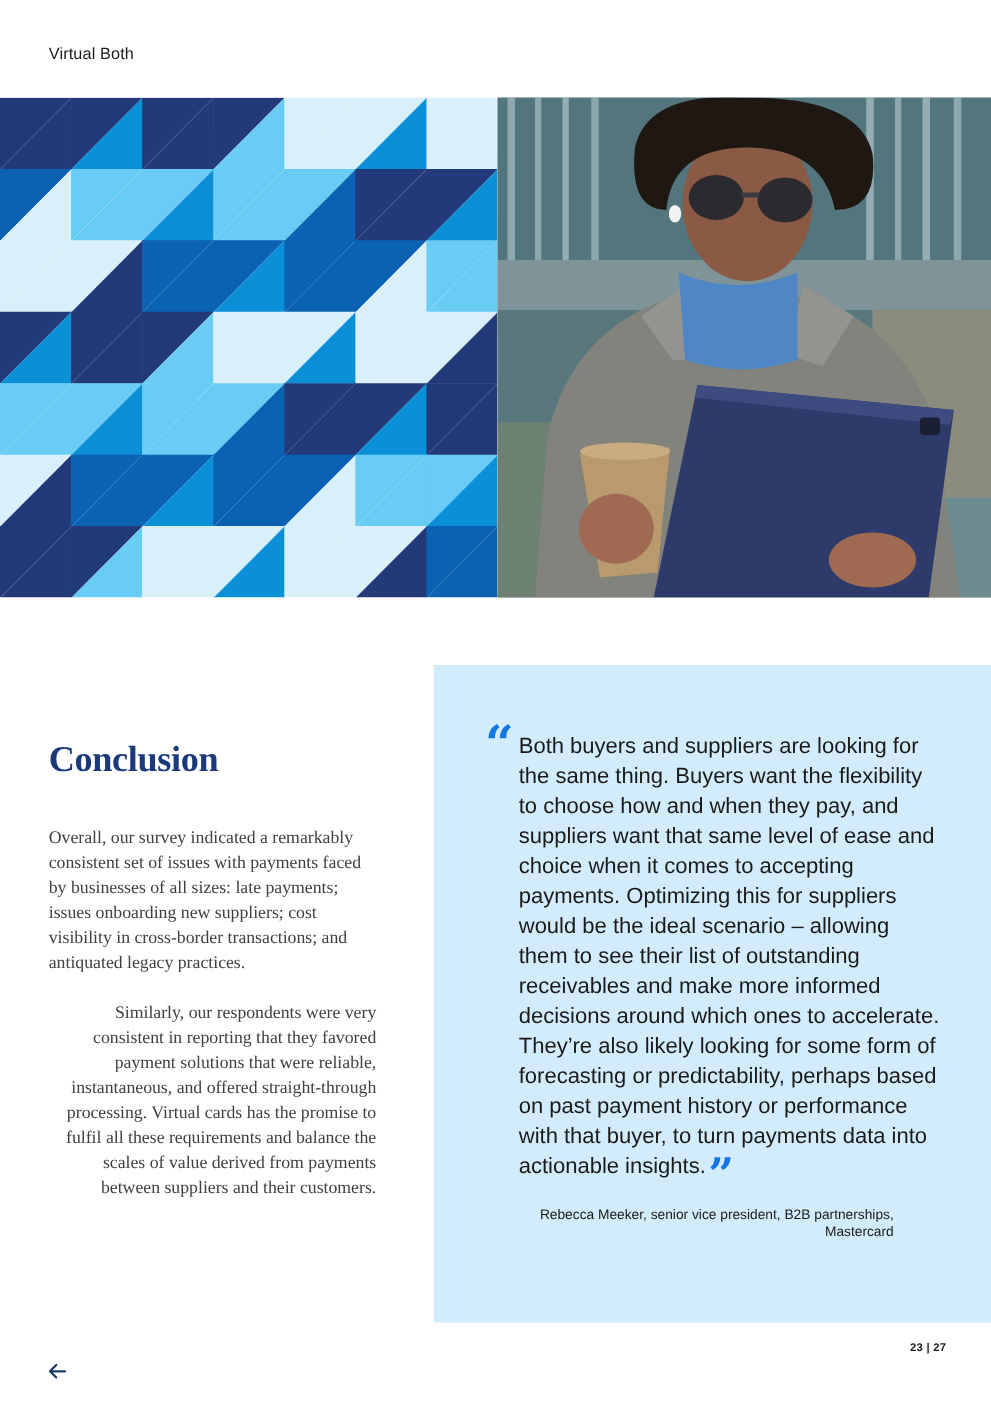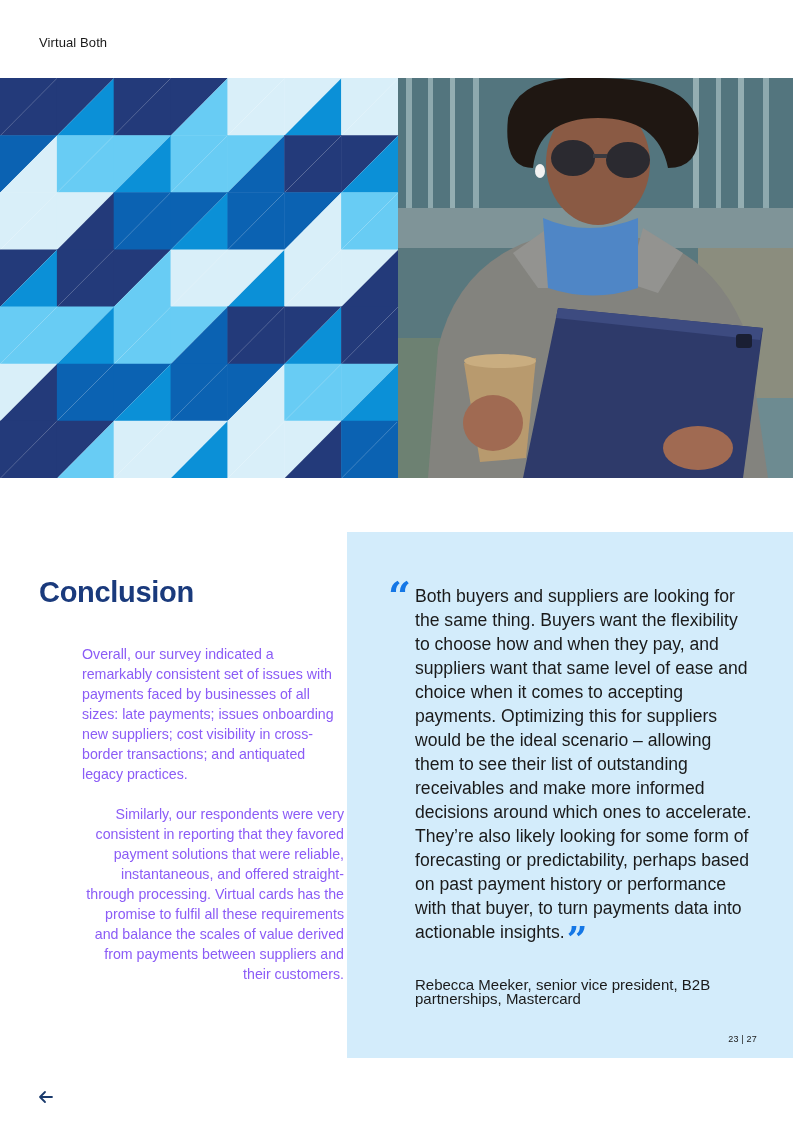"Conclusion" .main-col { font-family: none -> Liberation Serif, serif; top: 574px -> 590px }
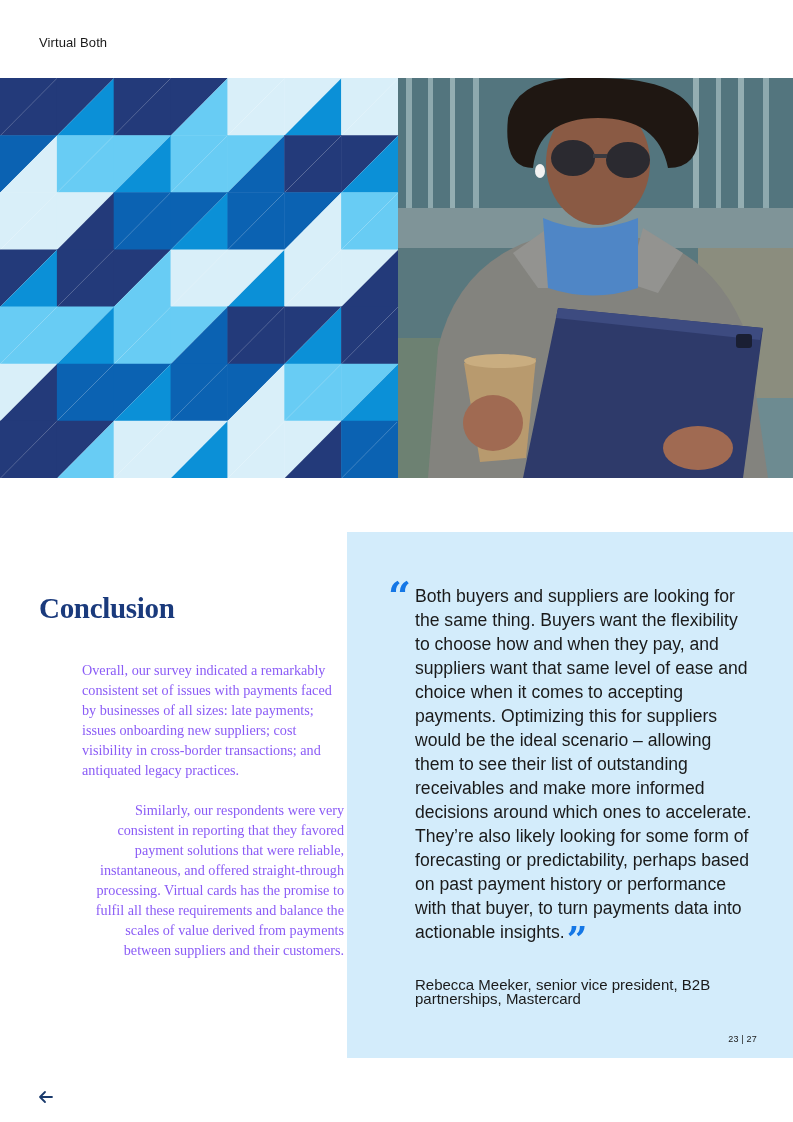"Overall, our survey indicated a" .body-para { color: #8b5cf6 -> #404040; margin-left: 43px -> none }
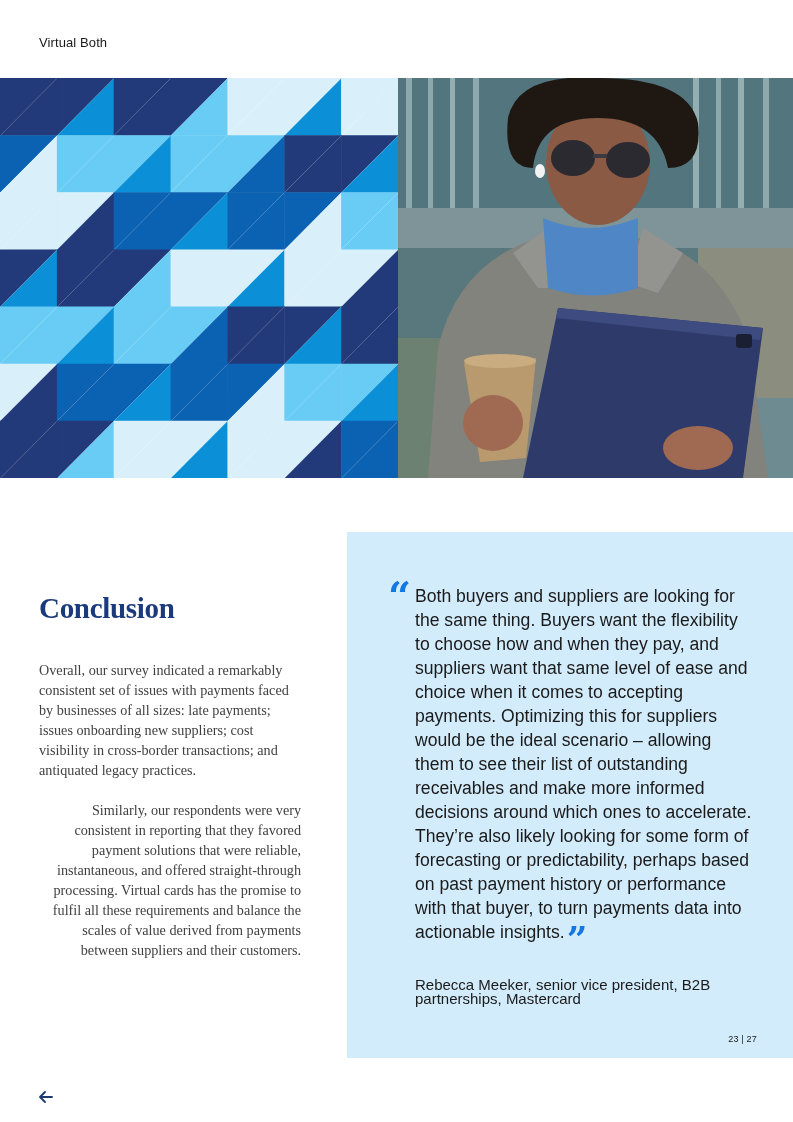"Rebecca Meeker, senior vice president," .attribution { font-size: 15px -> 11px; text-align: none -> right; top: 446px -> 434px }
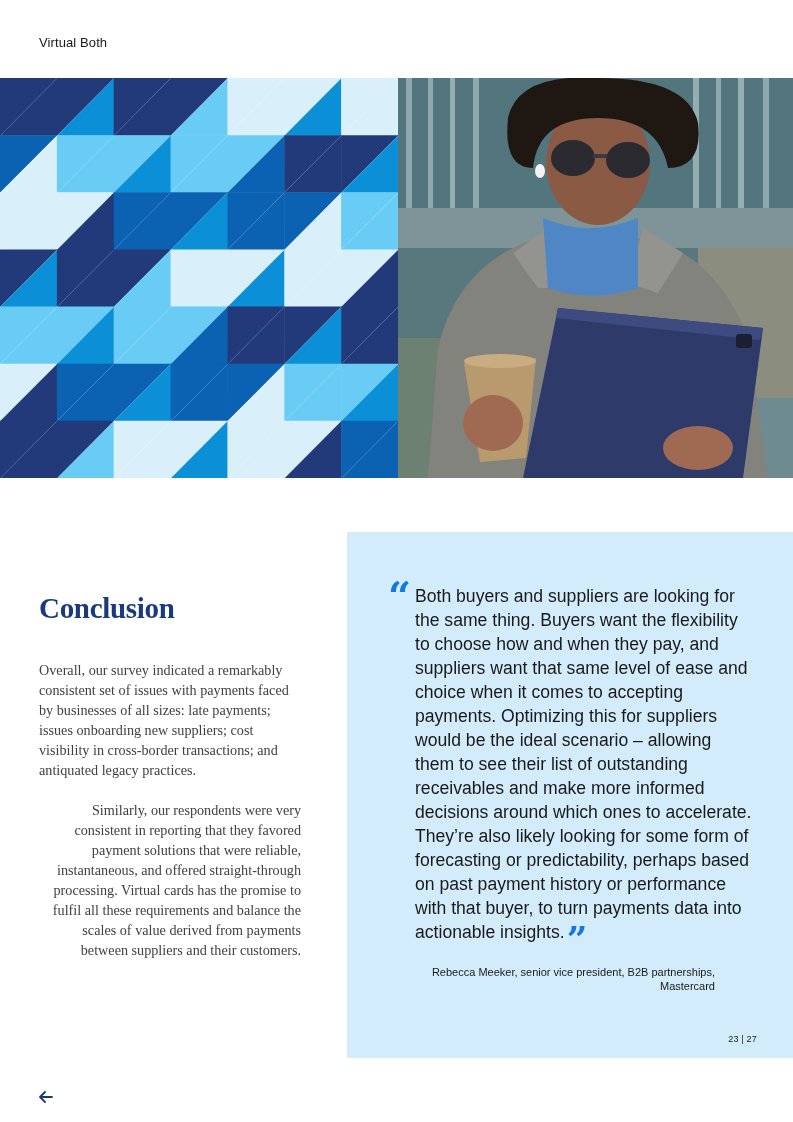"23 | 27" .footer-page { font-weight: 400 -> 700; top: 1034px -> 1073px }
